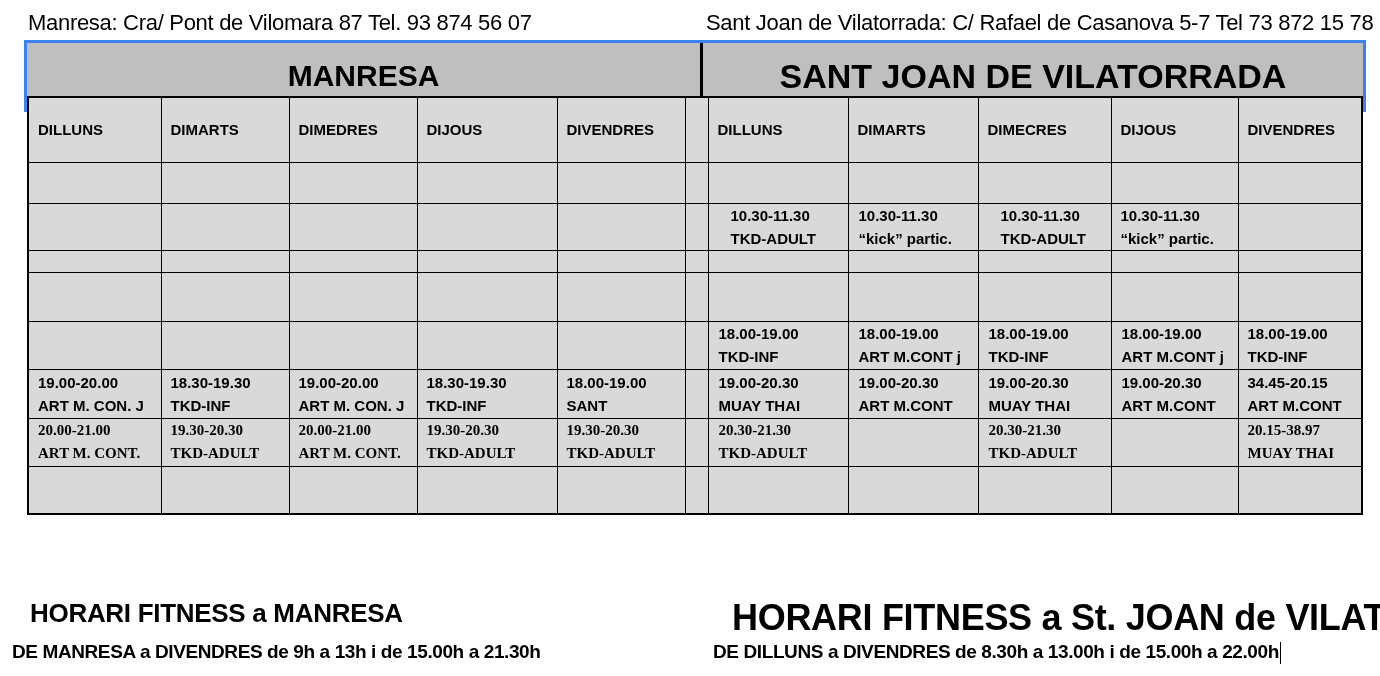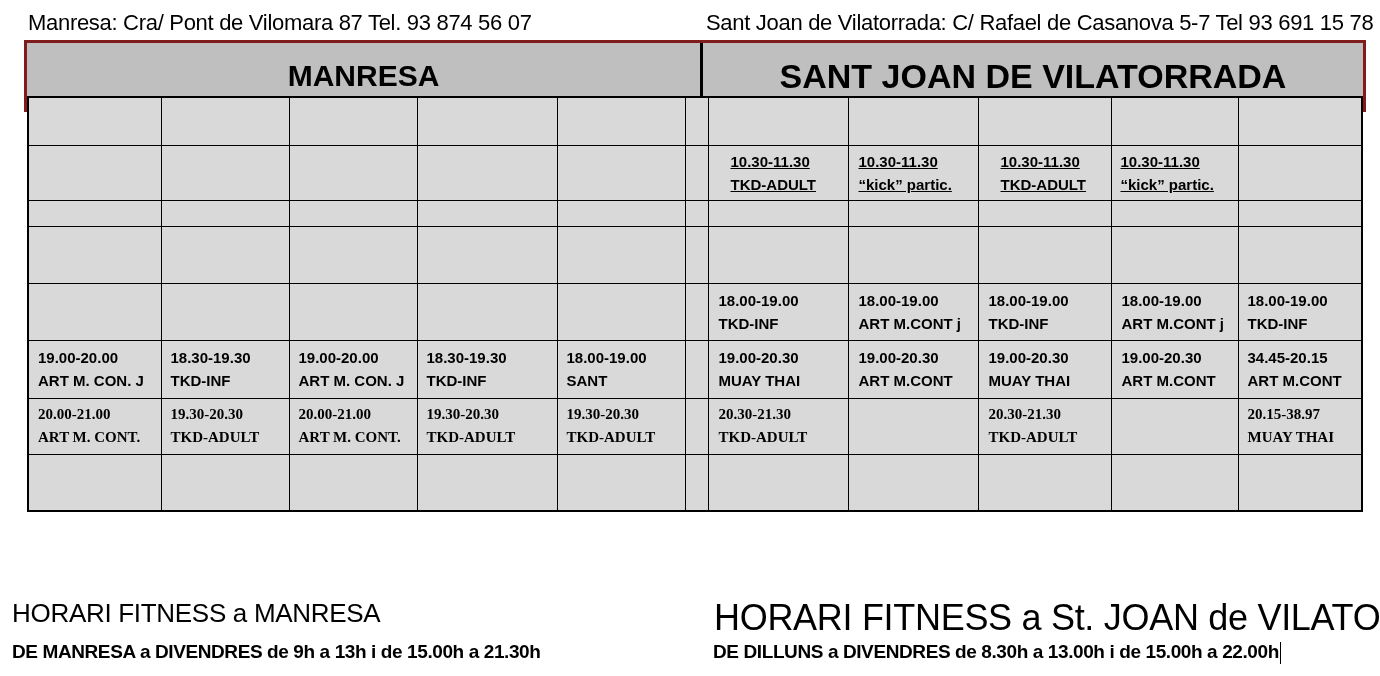"Sant Joan de Vilatorrada: C/" div.addr { text: 93 691 -> 73 872 }
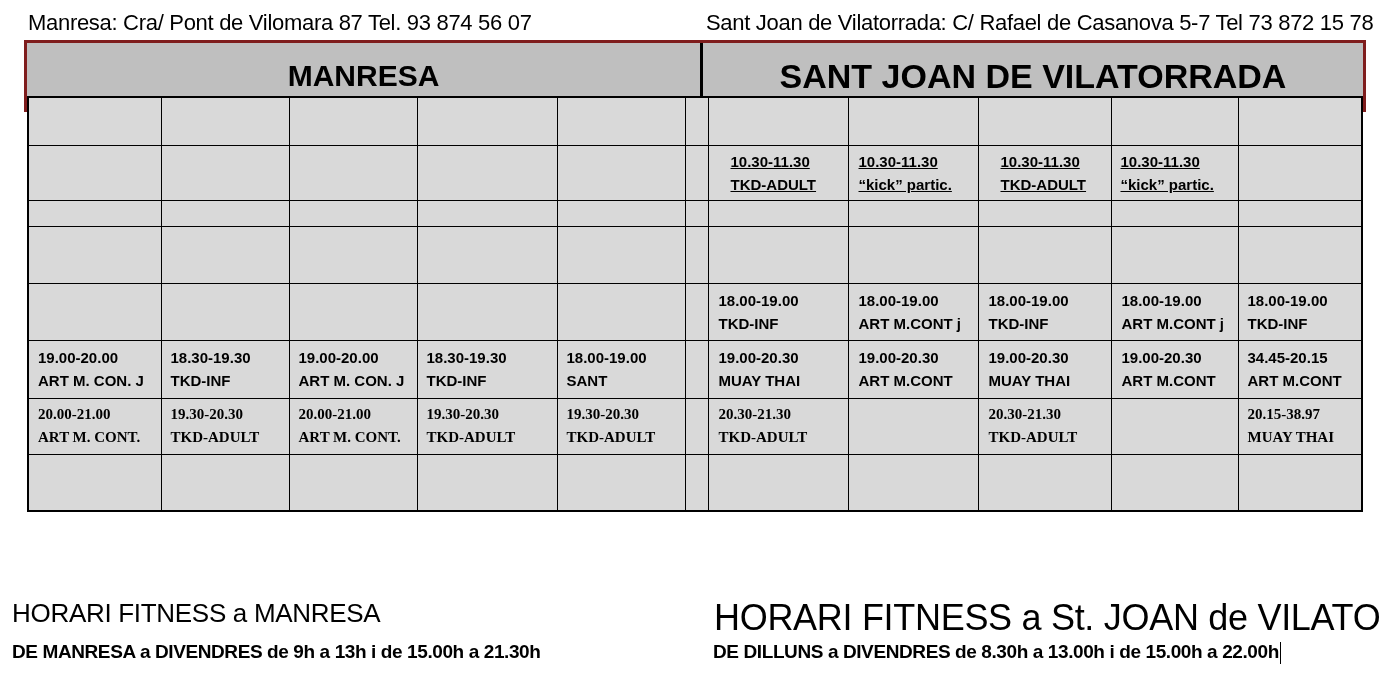"MANRESA" .banner { border: 3px solid #7f1d1d -> 3px solid #3b82f6 }
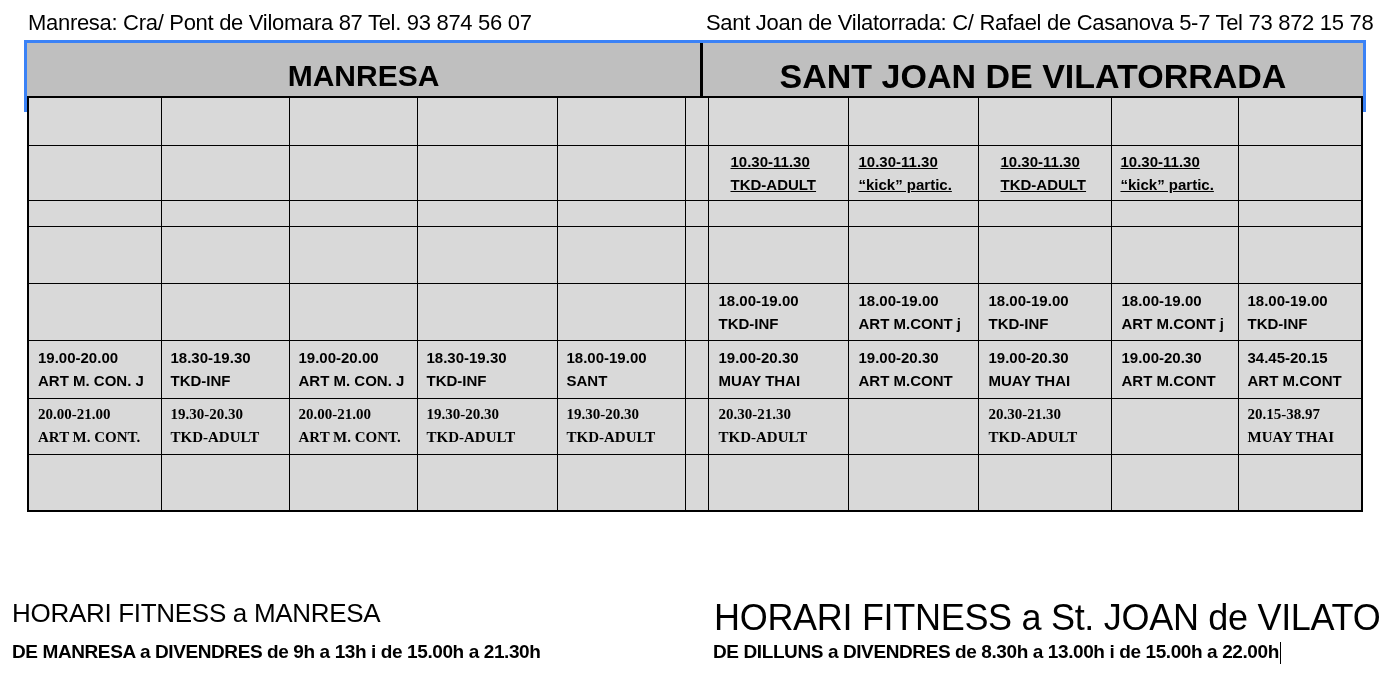"DILLUNS" tr { html: none -> <tr> <td>DILLUNS</td> <td>DIMARTS</td> <td>DIMEDRES</td> <td>DIJOUS</td> <td>DIVENDRES</td> <td></td> <td>DILLUNS</td> <td>DIMARTS</td> <td>DIMECRES</td> <td>DIJOUS</td> <td>DIVENDRES</td> </tr> }
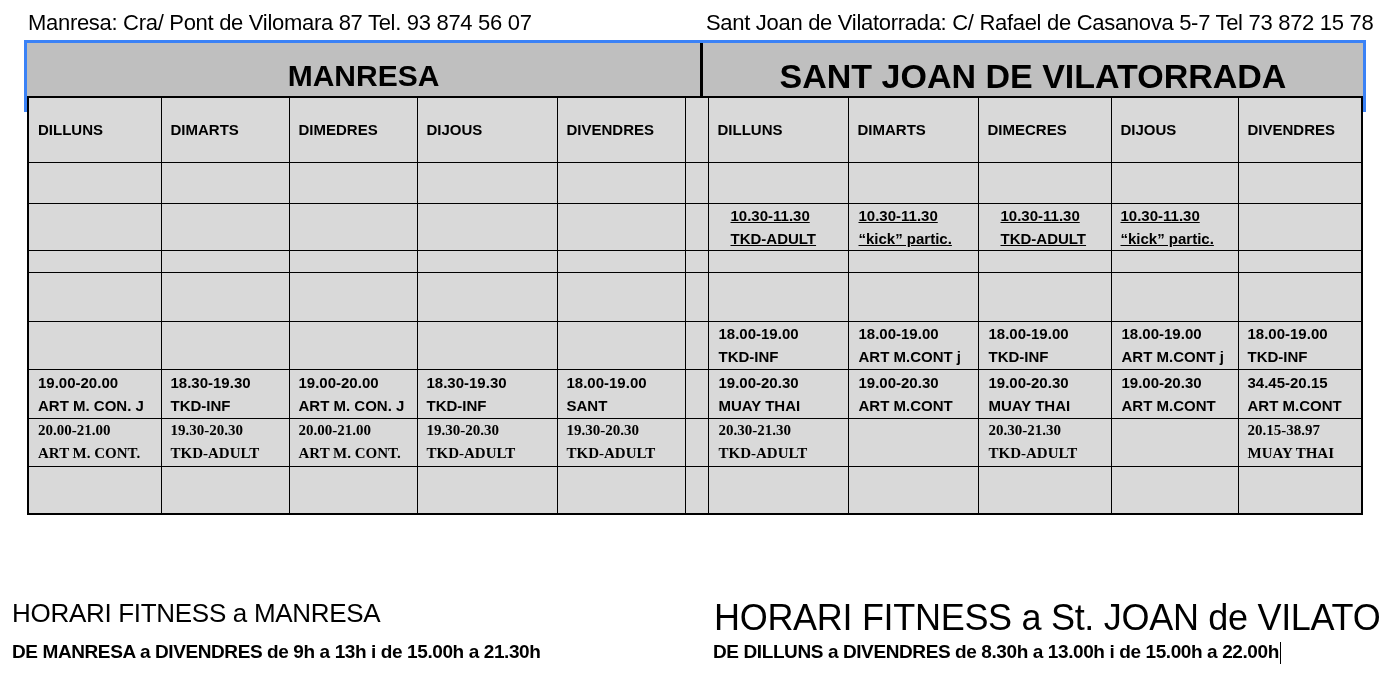"10.30-11.30" tr { text-decoration: underline -> none }
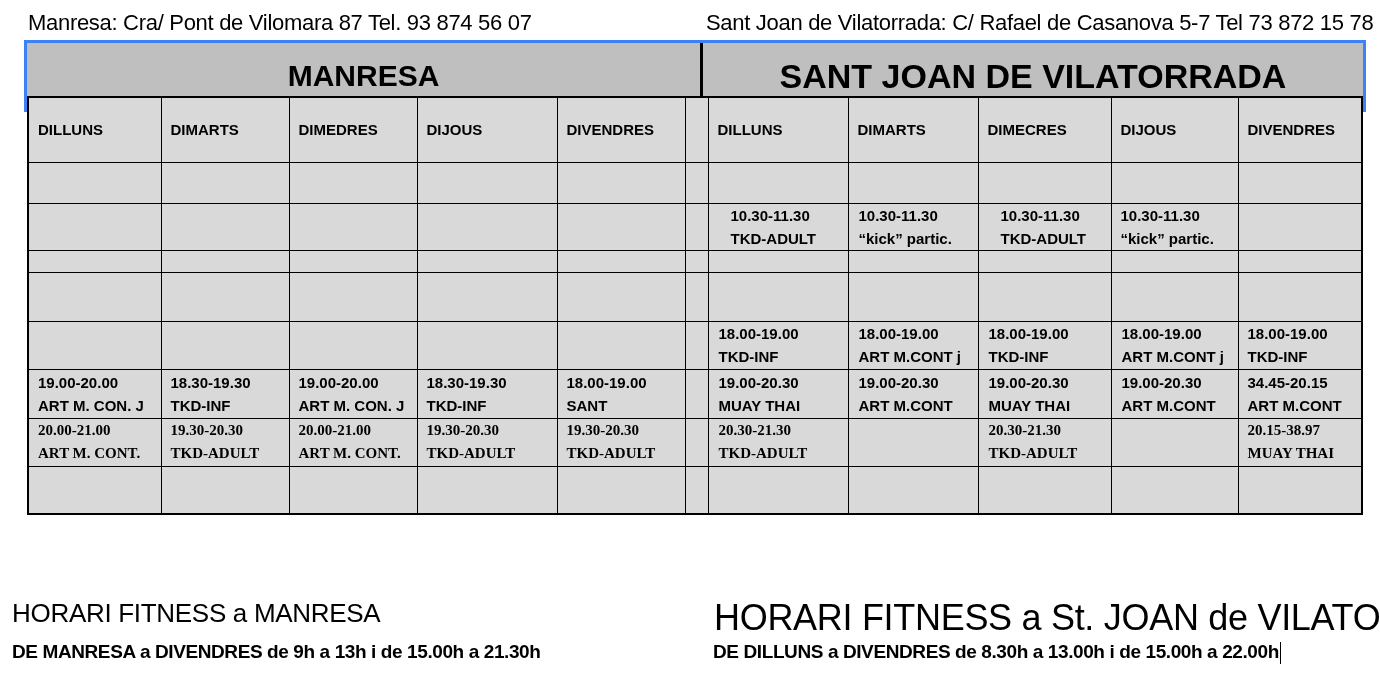"HORARI FITNESS a MANRESA" .foot-title { font-weight: normal -> bold; margin-left: none -> 18px }
